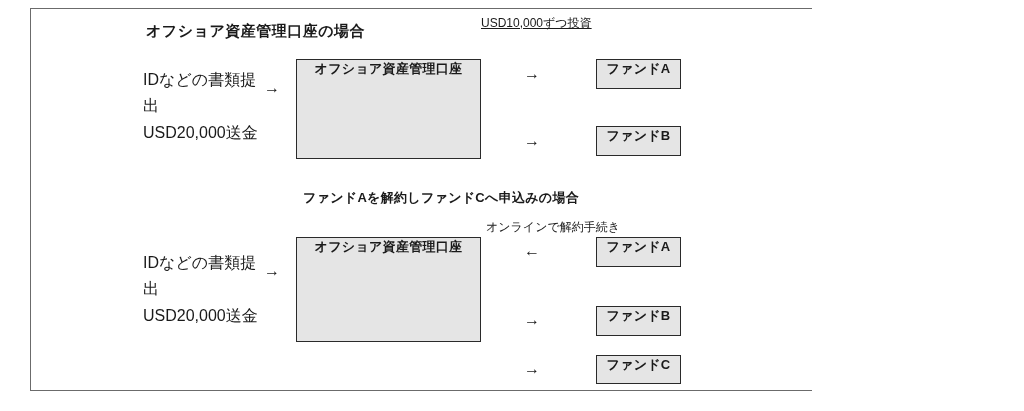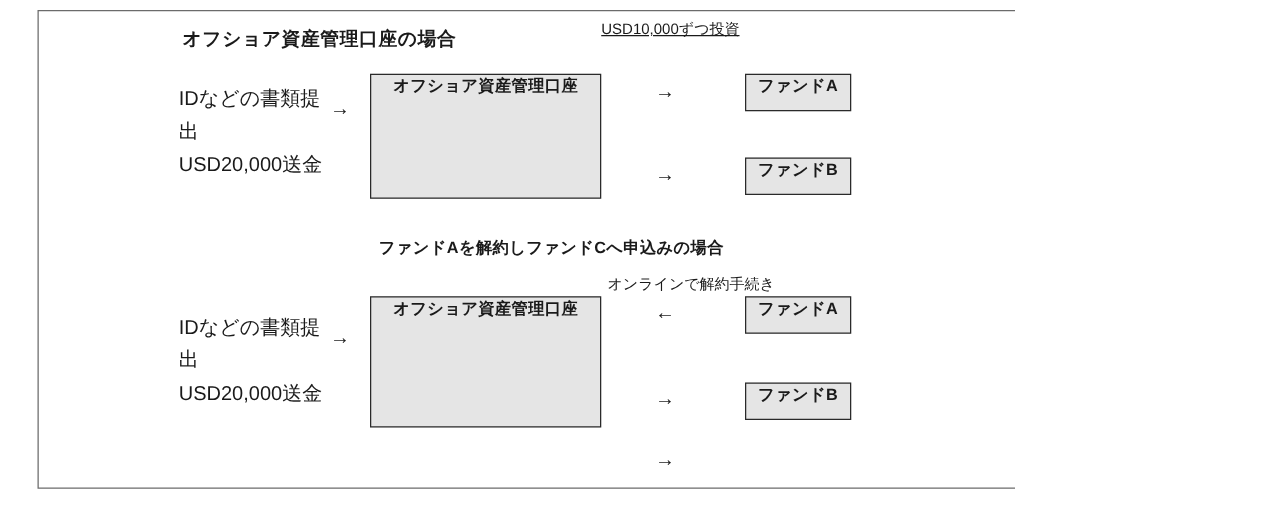"ファンドC" div.box { html: none -> <div> <span>ファンドC</span> </div> }
